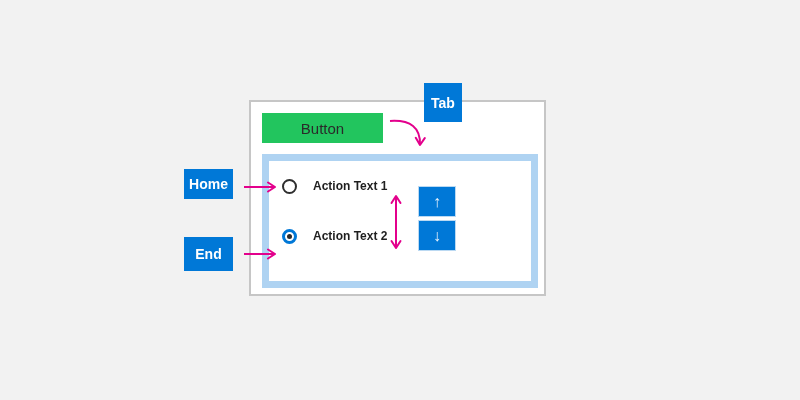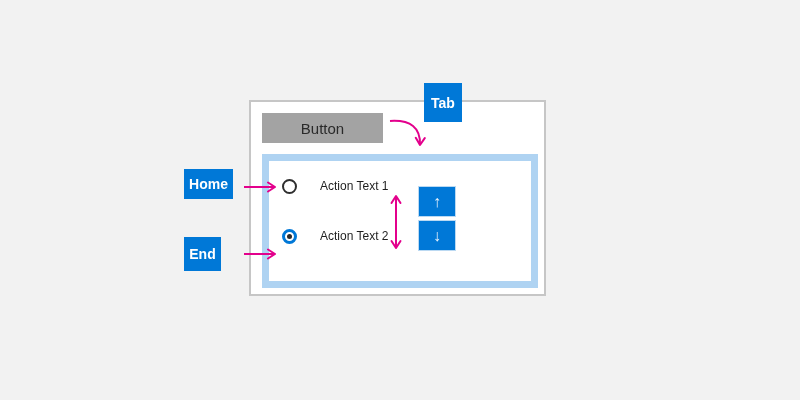"Button" .demo-button { background: #a3a3a3 -> #22c55e }
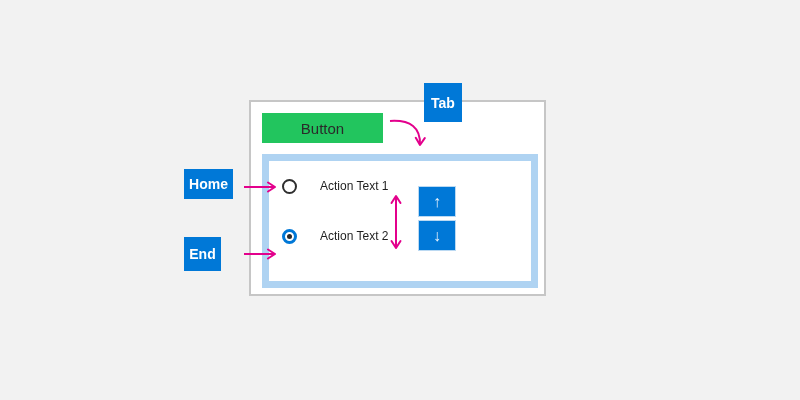"Action Text 1" .radio-row { font-weight: none -> bold; gap: 23px -> 16px }
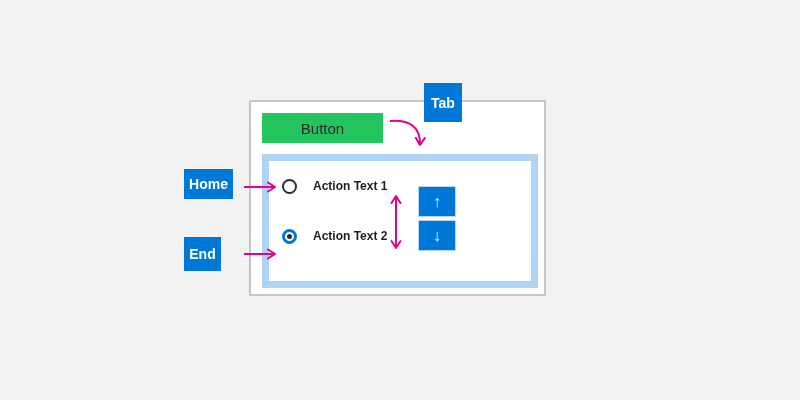"End" .key-end { width: 37px -> 49px }
